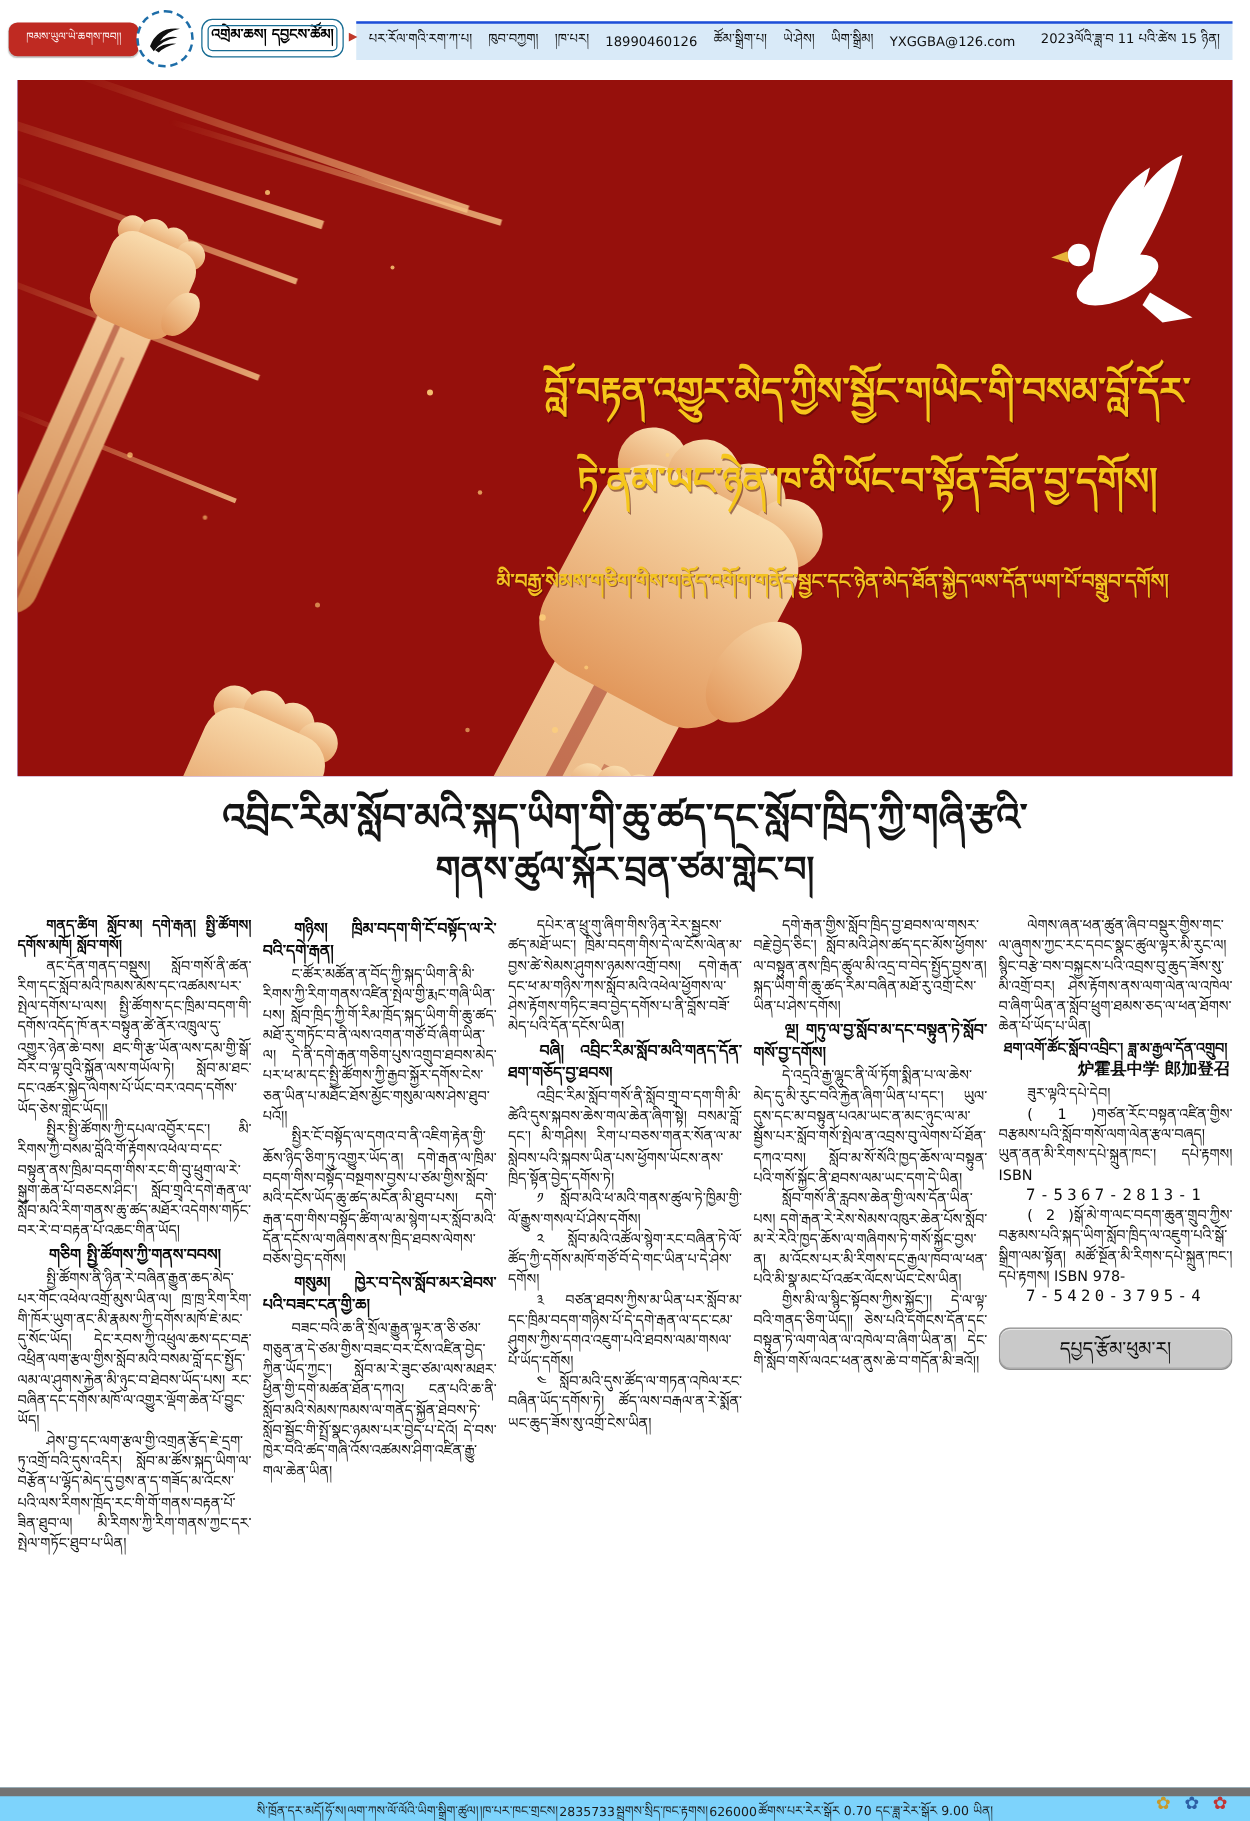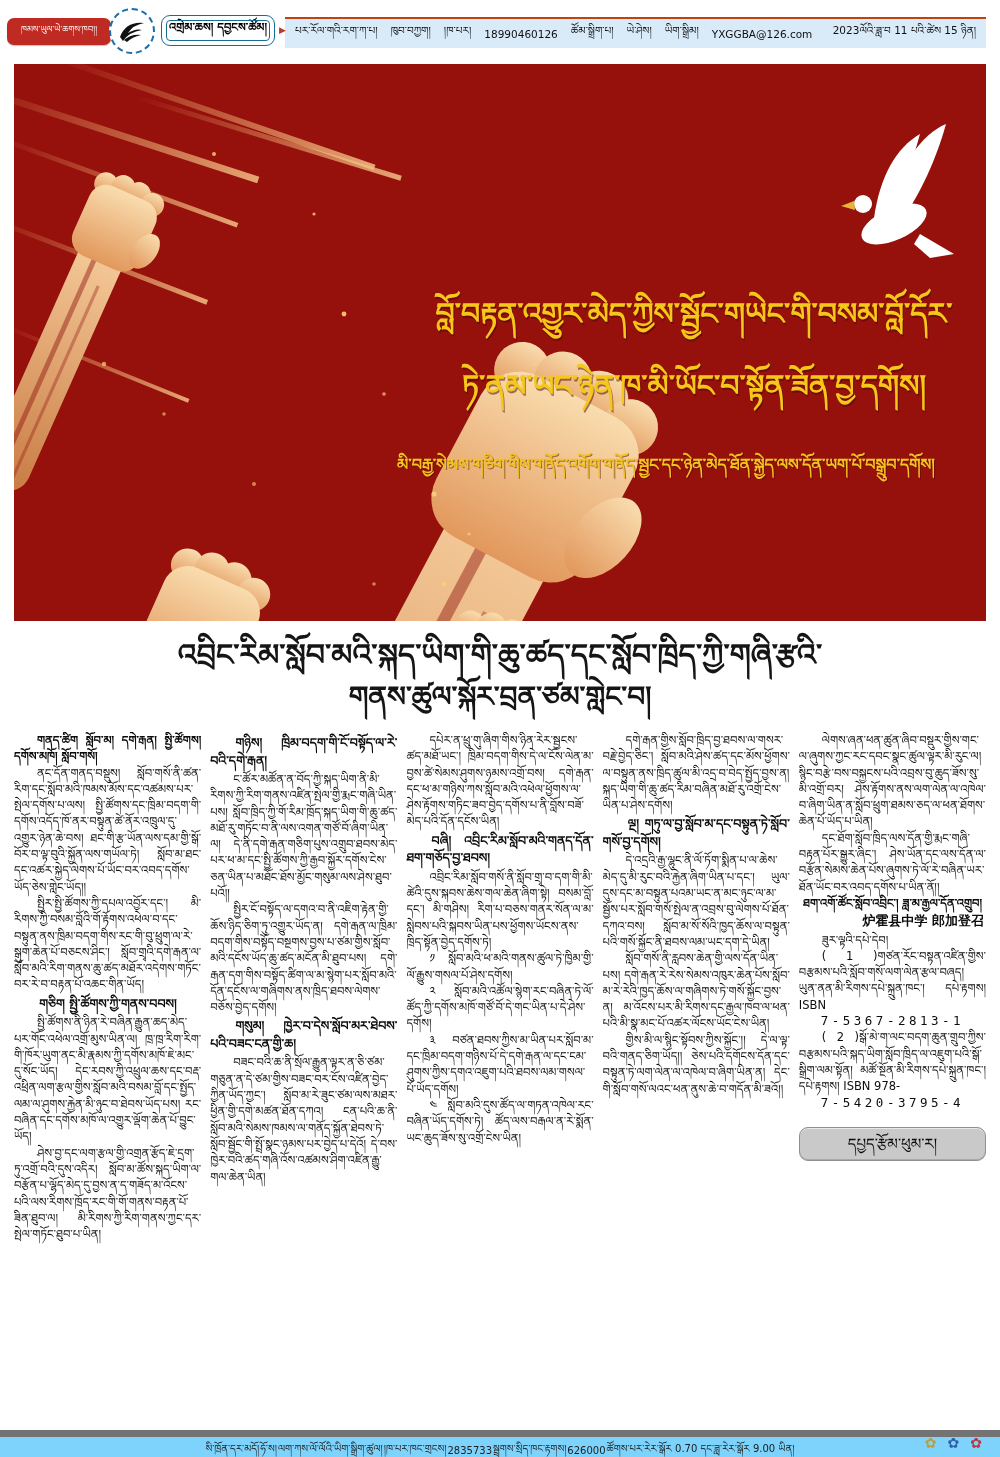"པར་རོལ་གའི་རག་ཀ་པ།" .hdr-strip { border-top: 2px solid #c2410c -> 2px solid #1d4ed8 }
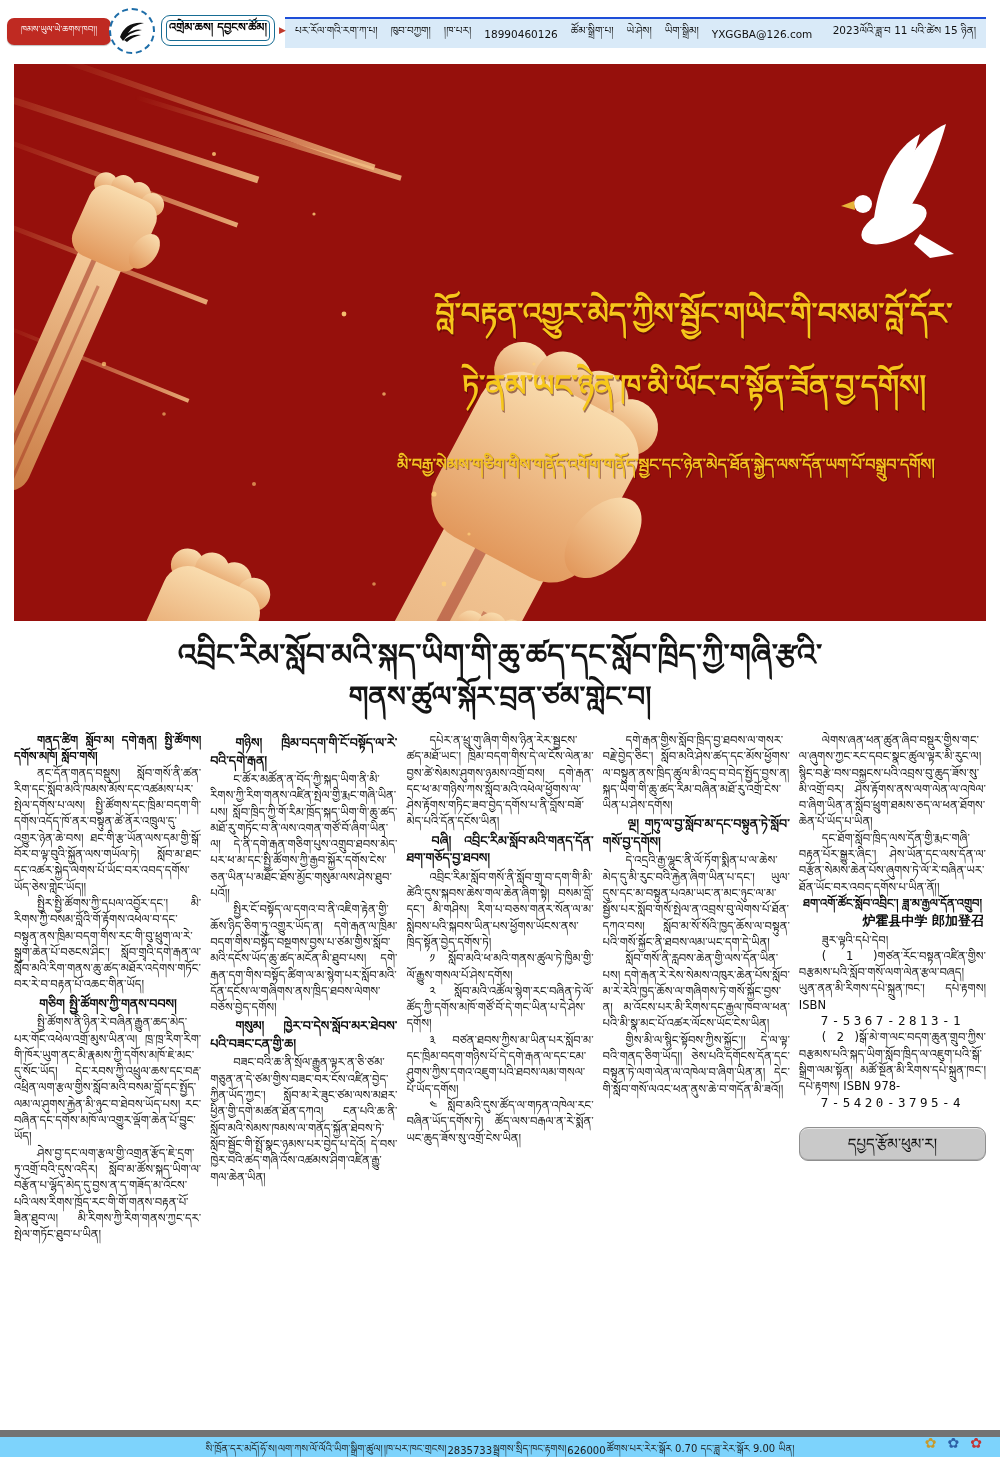"དང་ཐོག་སློབ་ཁྲིད་ལས་དོན་གྱི་རྨང་གཞི་བརྟན" p.para { html: <p>དང་ཐོག་སློབ་ཁྲིད་ལས་དོན་གྱི་རྨང་གཞི་བརྟན་པོར་སྒྱུར་ཞིང་། ཤེས་ཡོན་དང་ལས་དོན་ལ་བརྩོན་སེམས་ཆེན་པོས་ཞུགས་ཏེ་ལོ་རེ་བཞིན་ཡར་ཐོན་ཡོང་བར་འབད་དགོས་པ་ཡིན་ནོ།།</p> -> none }
